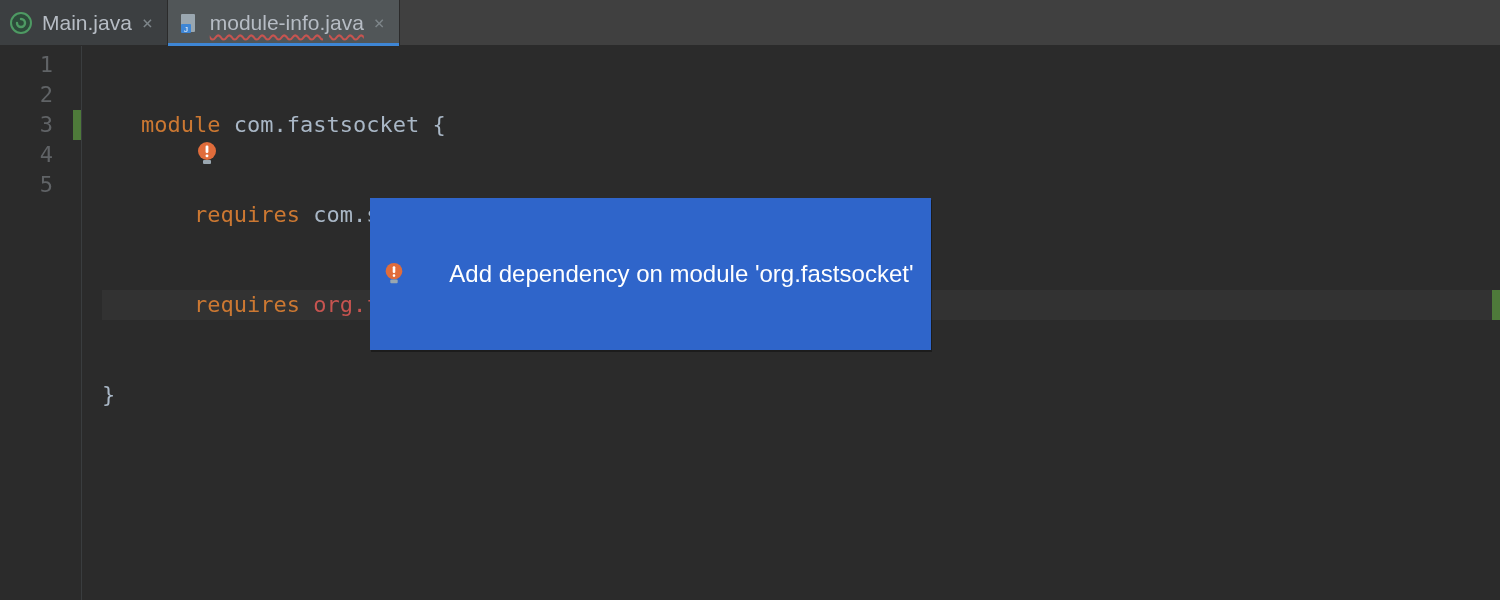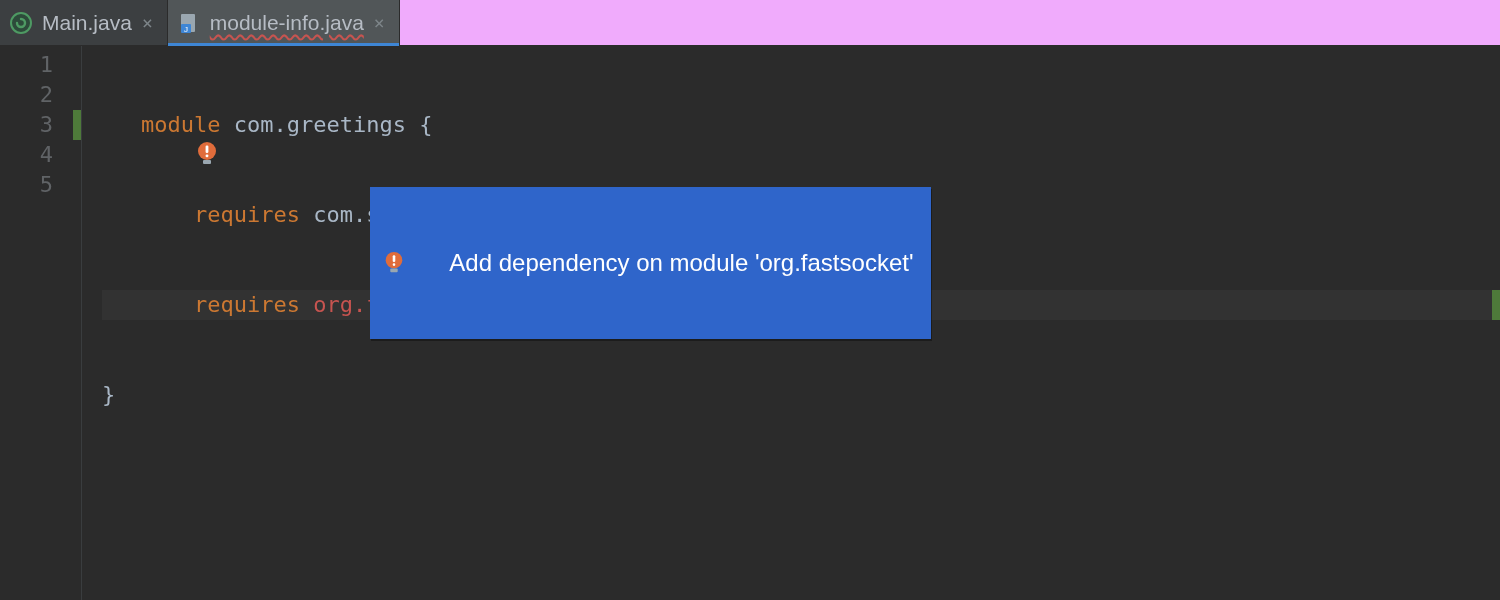"Main.java" .tabbar { background: #f0abfc -> #404040 }
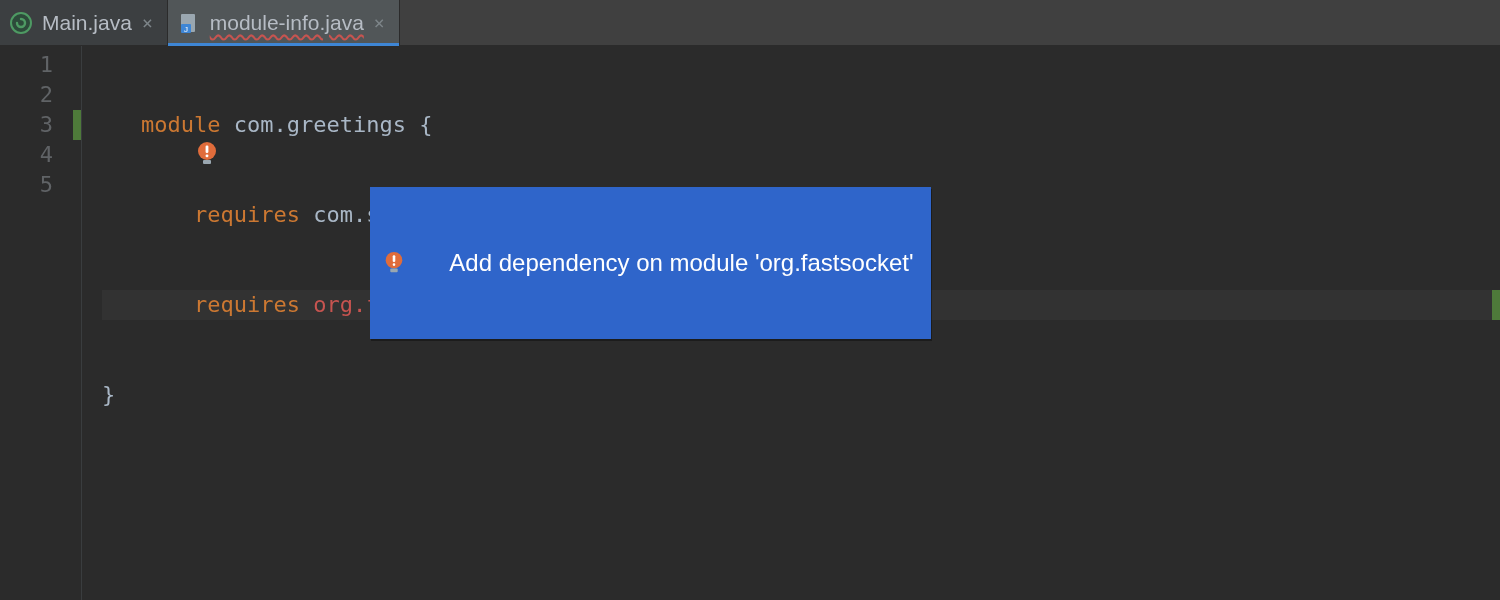"com.greetings" span.pkg { text: com.greetings -> com.fastsocket }
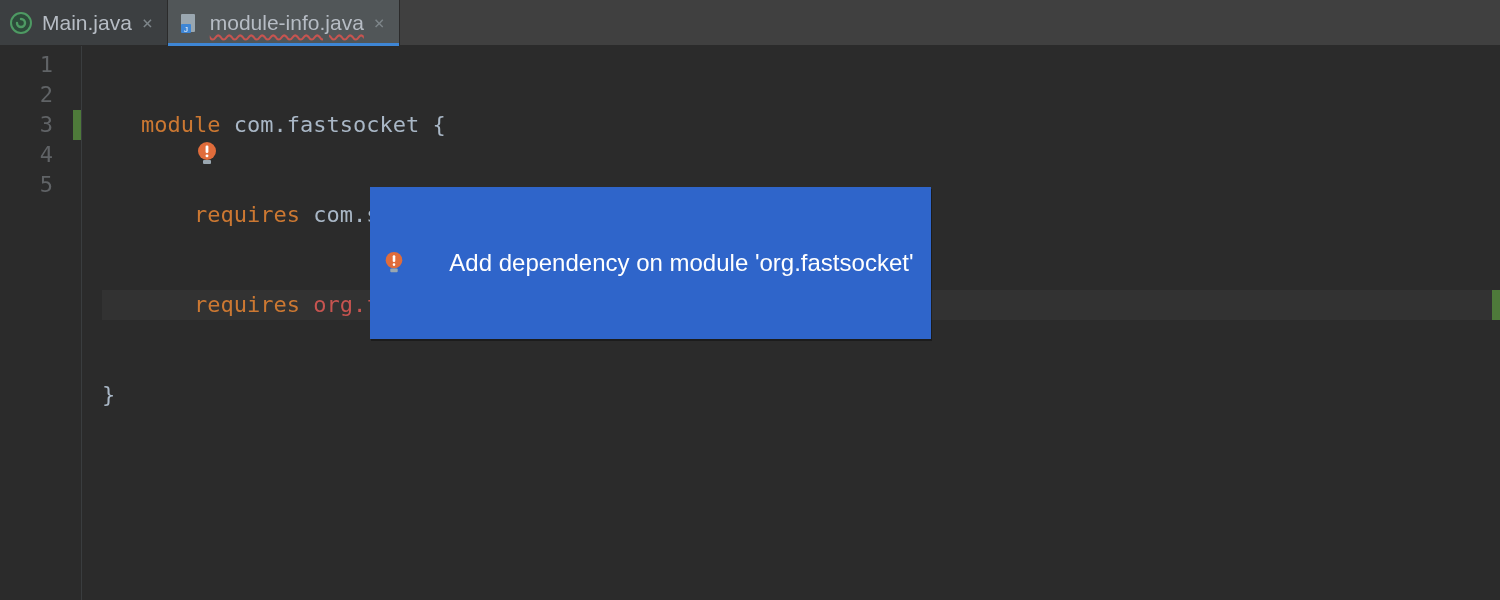"Add dependency on module" .intention { top: 141px -> 152px }
